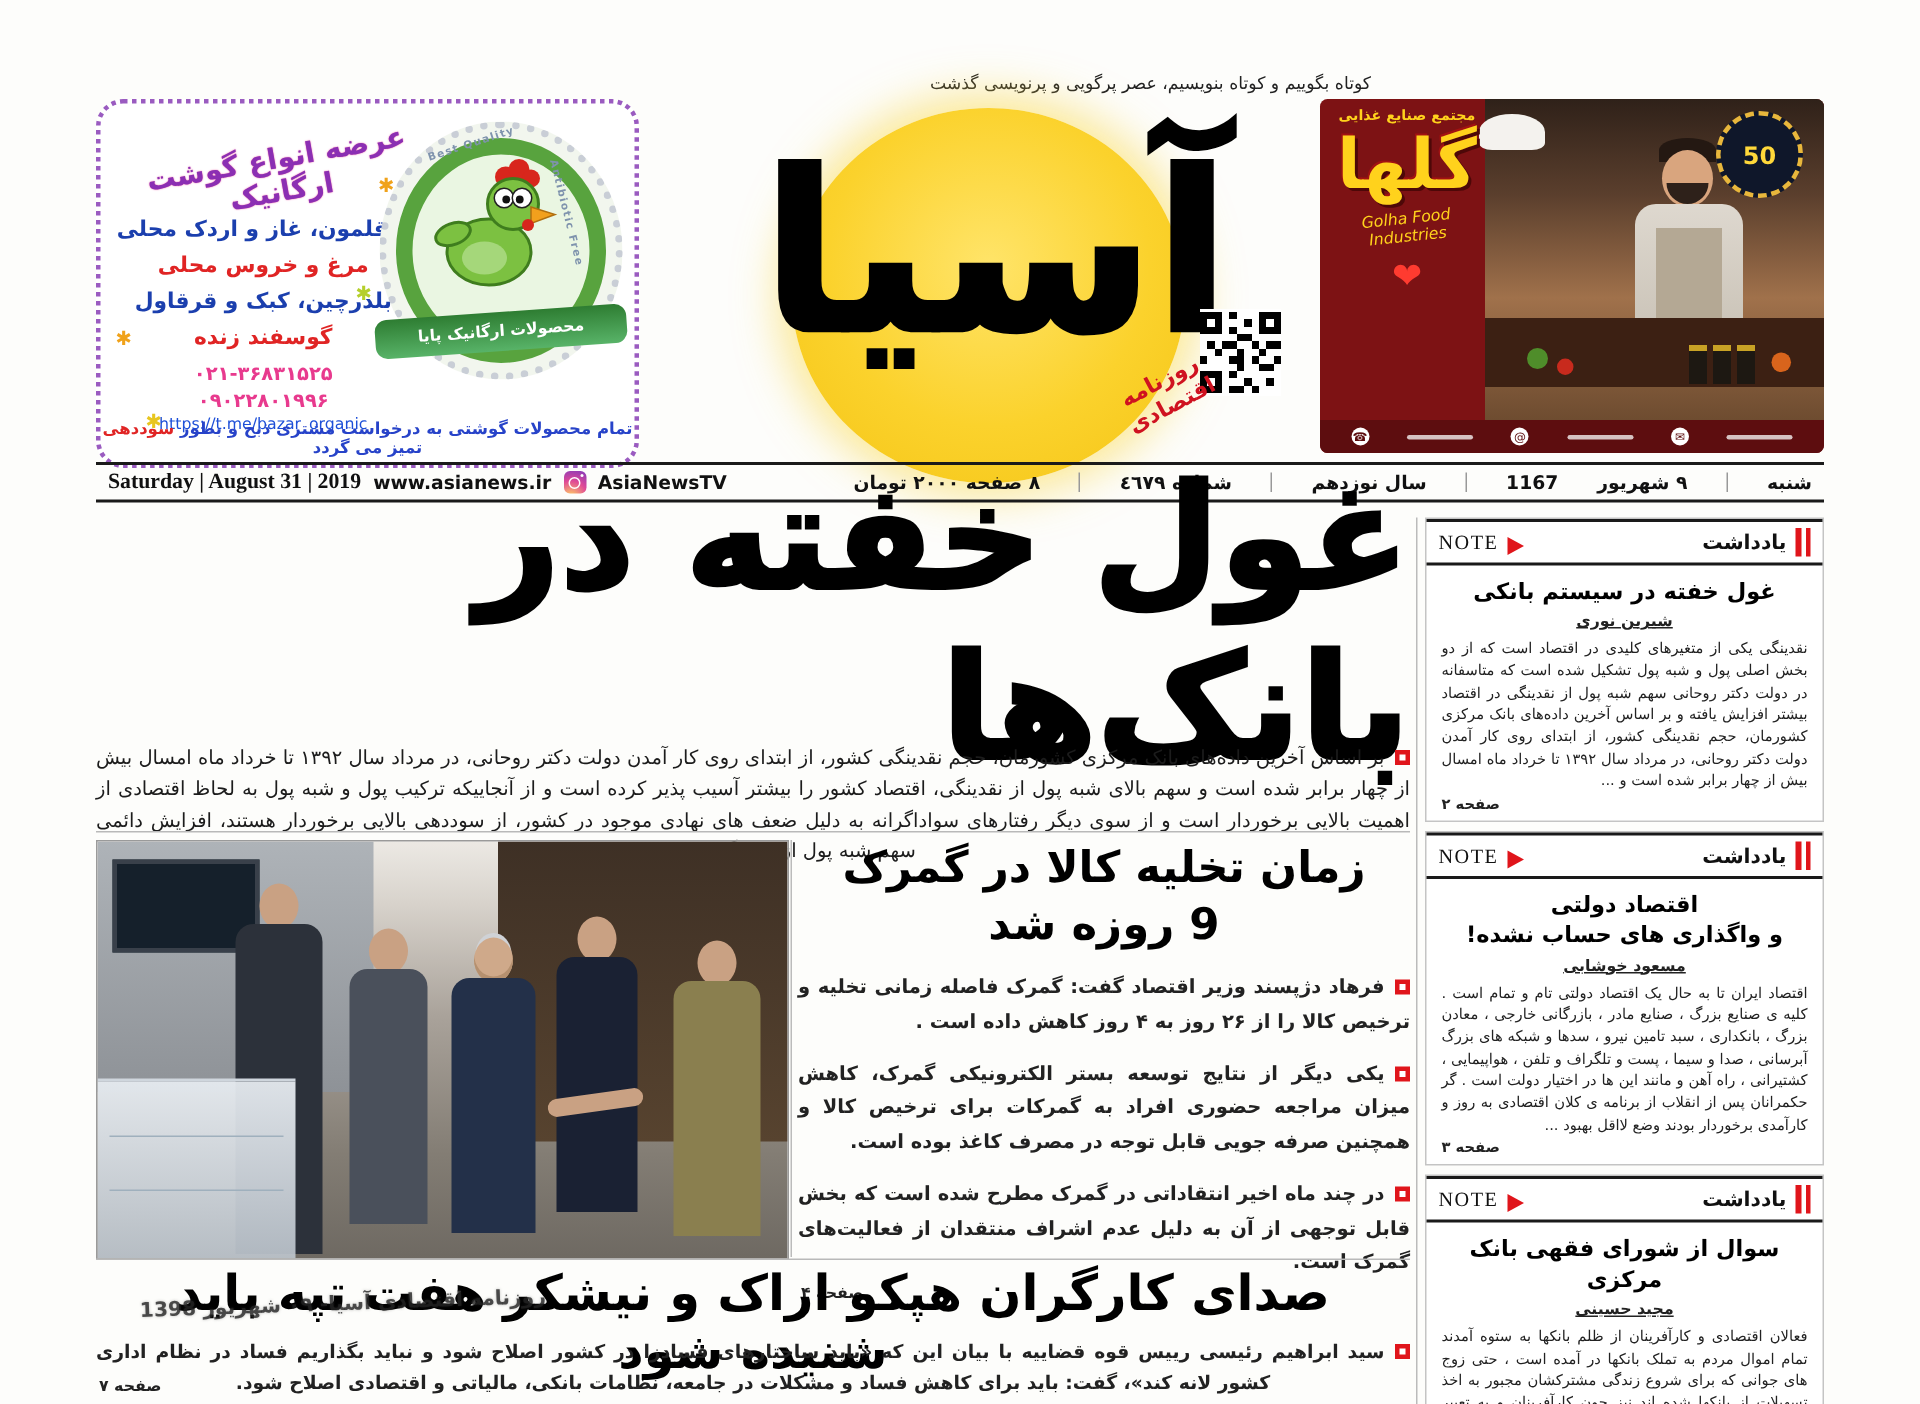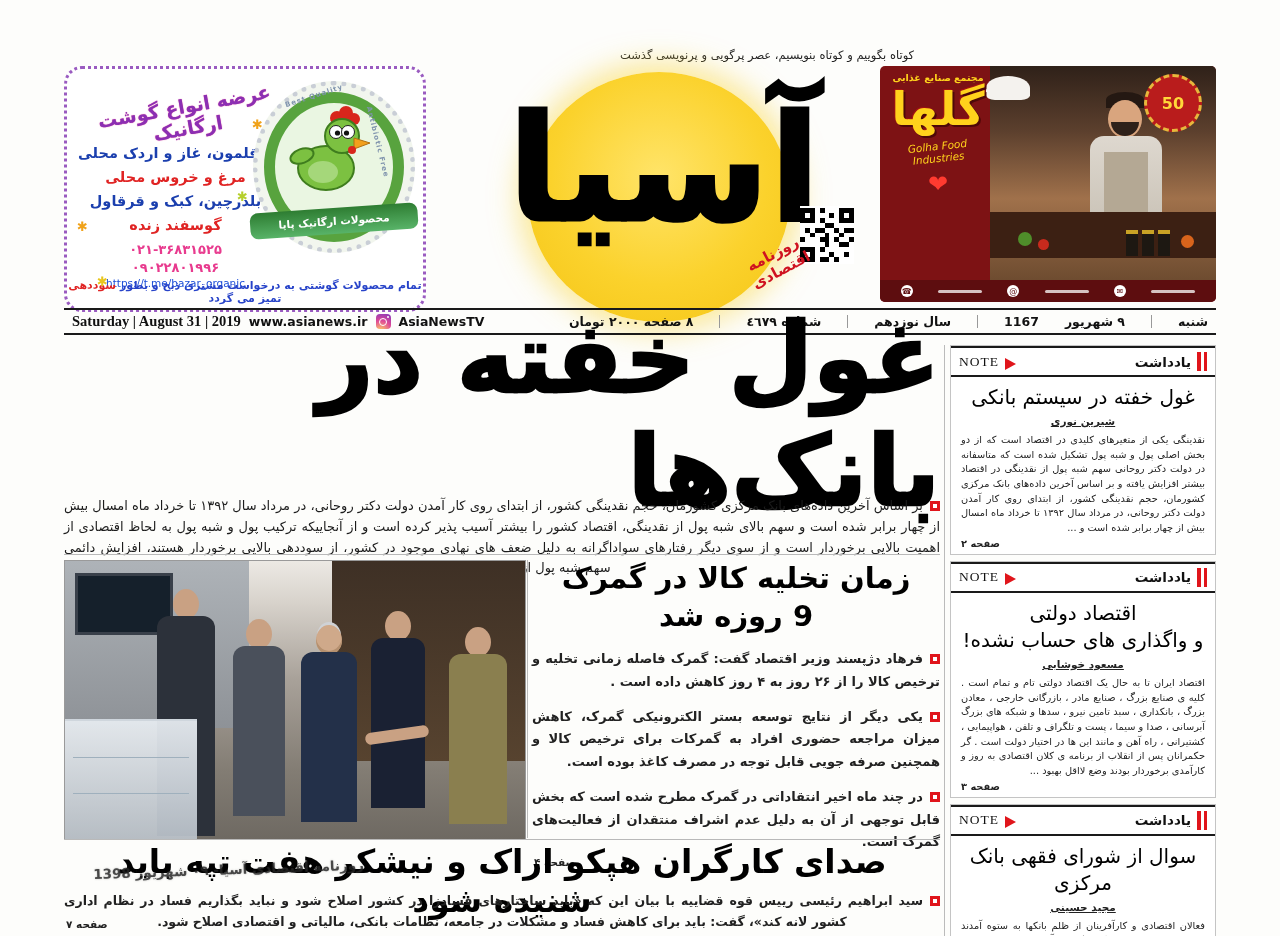"50" .stamp { background: #b91c1c -> #0f172a }
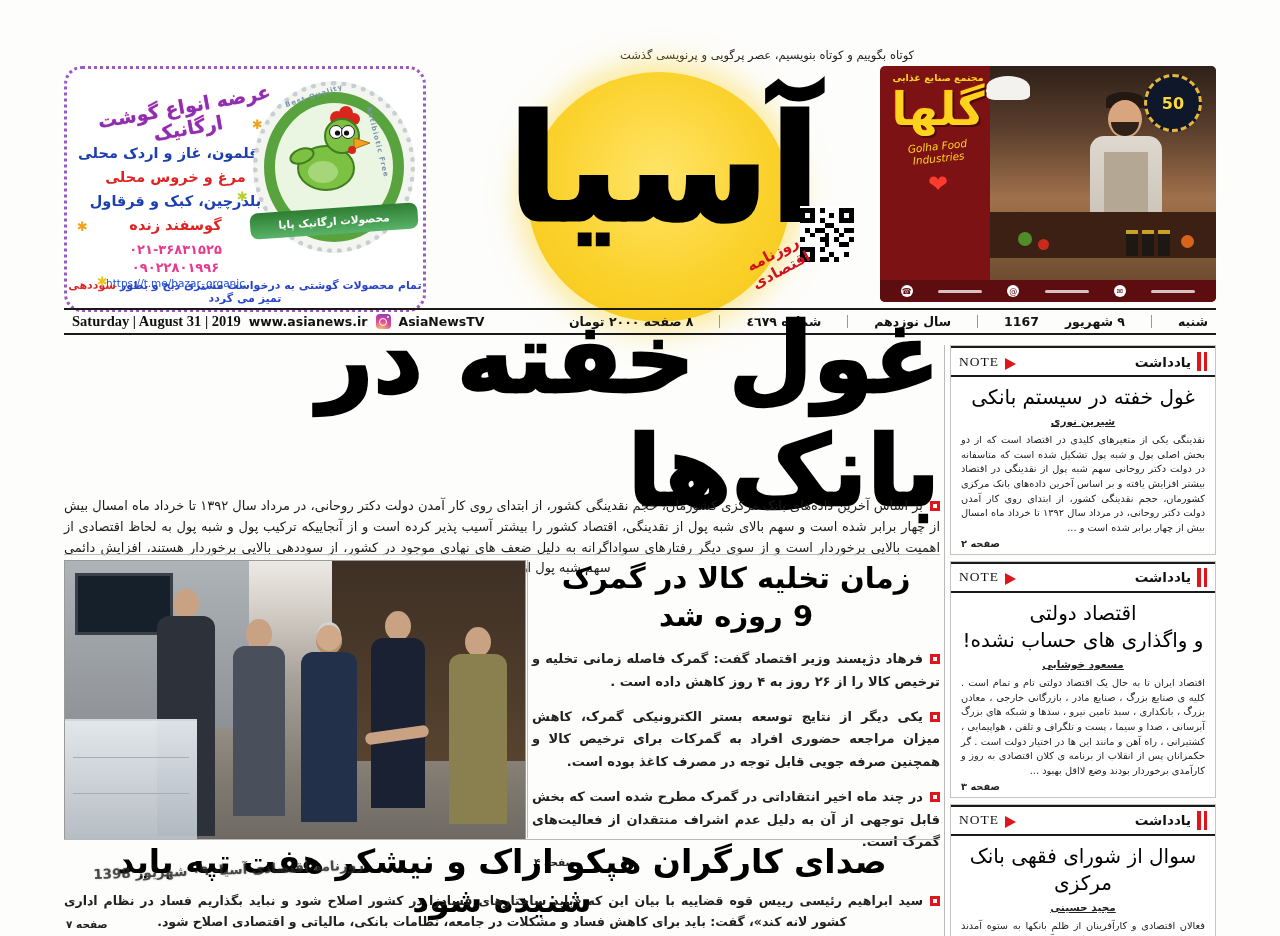"غول خفته در سیستم بانکی" .note-title { font-size: 20px -> 15px; font-weight: normal -> bold }
